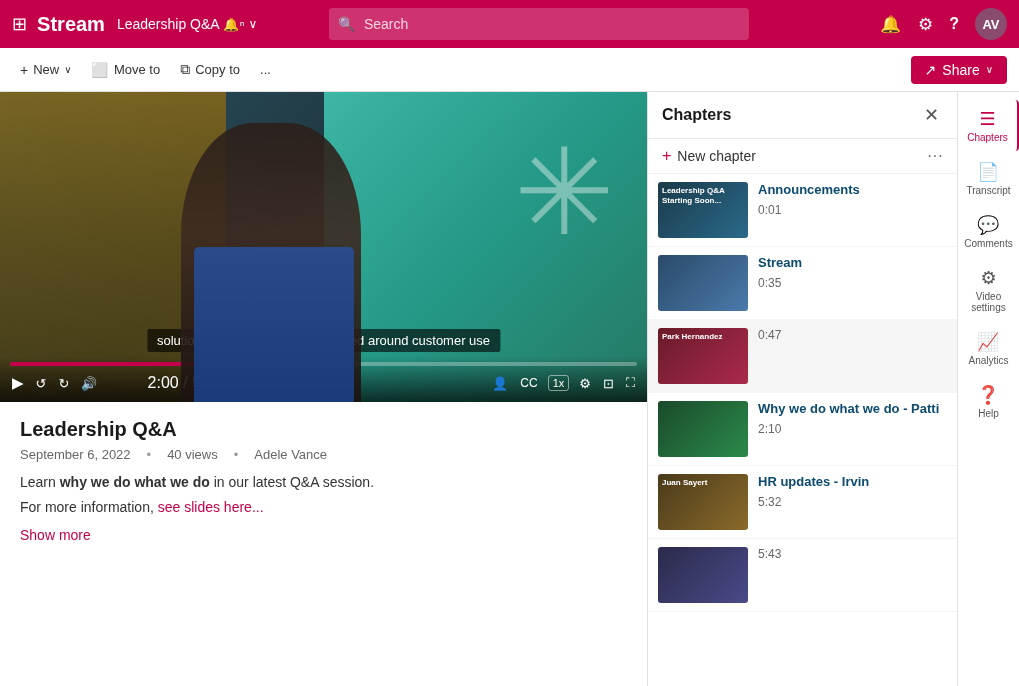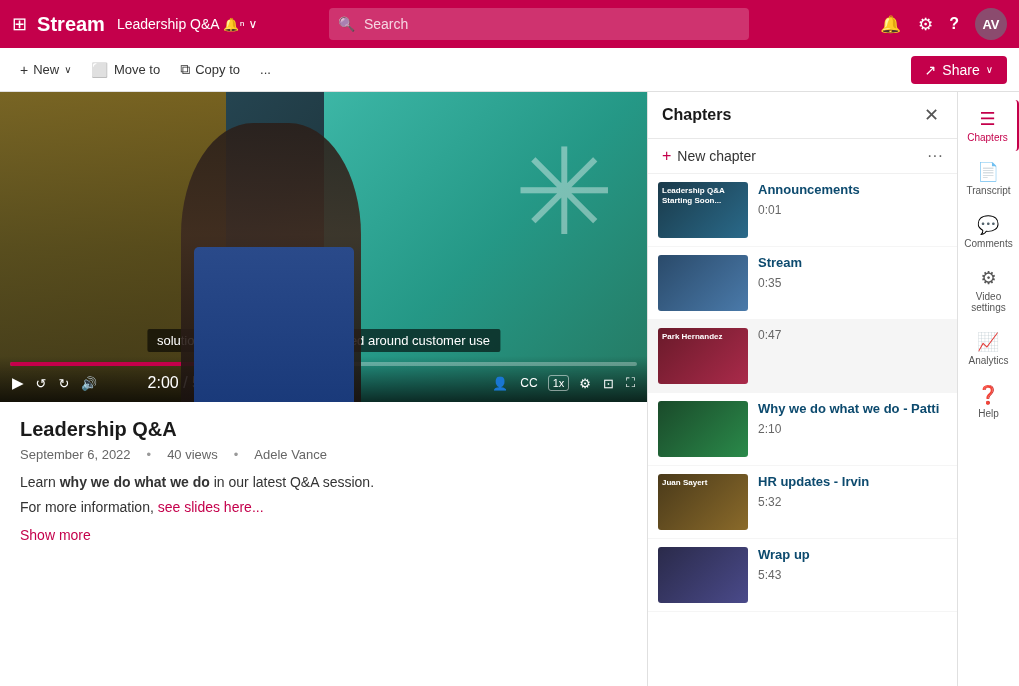"Wrap up" div.chapter-name { html: <div>Wrap up</div> -> none }
